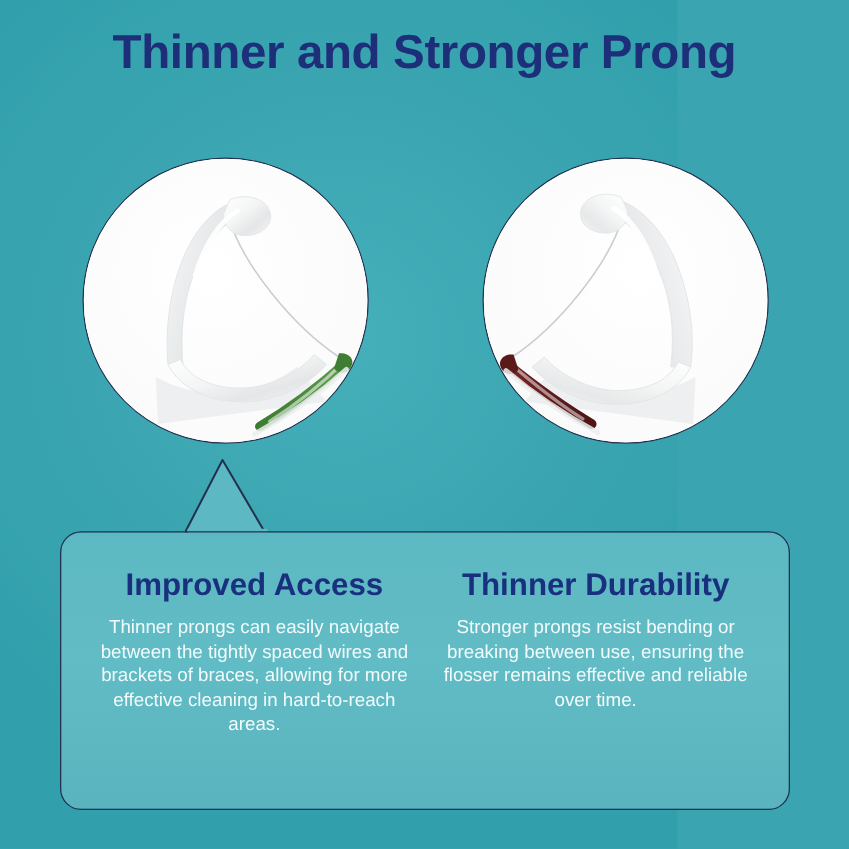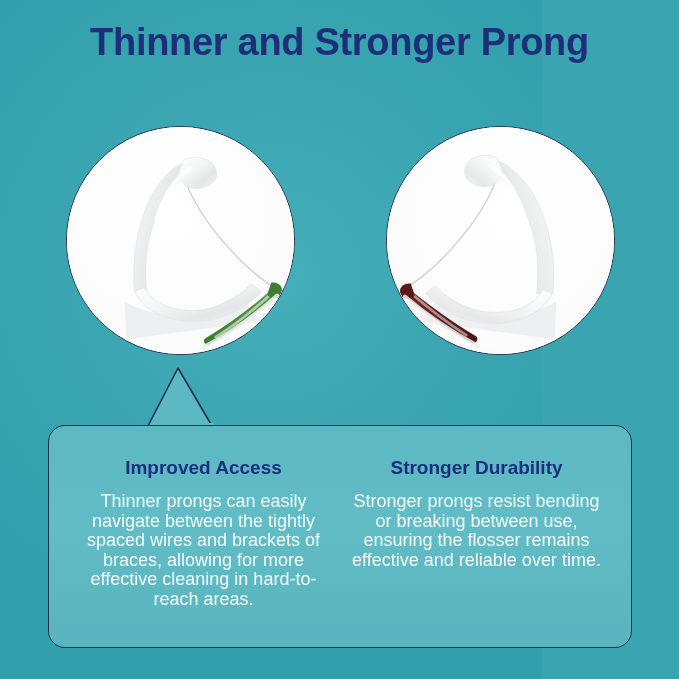"Improved Access" .col-heading { font-size: 19px -> 25px }
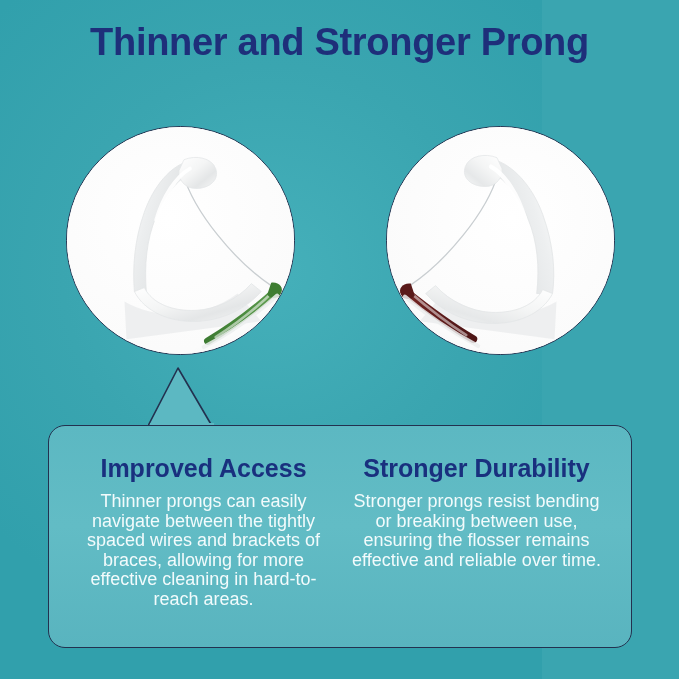"Stronger Durability" div.col-heading { text: Stronger -> Thinner }
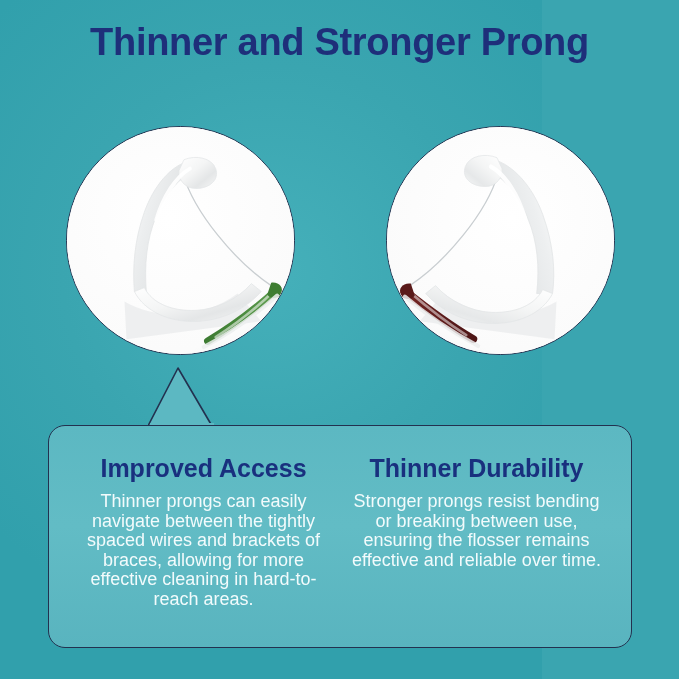"Thinner prongs can easily navigate" .col-body { font-size: 18px -> 15px }
